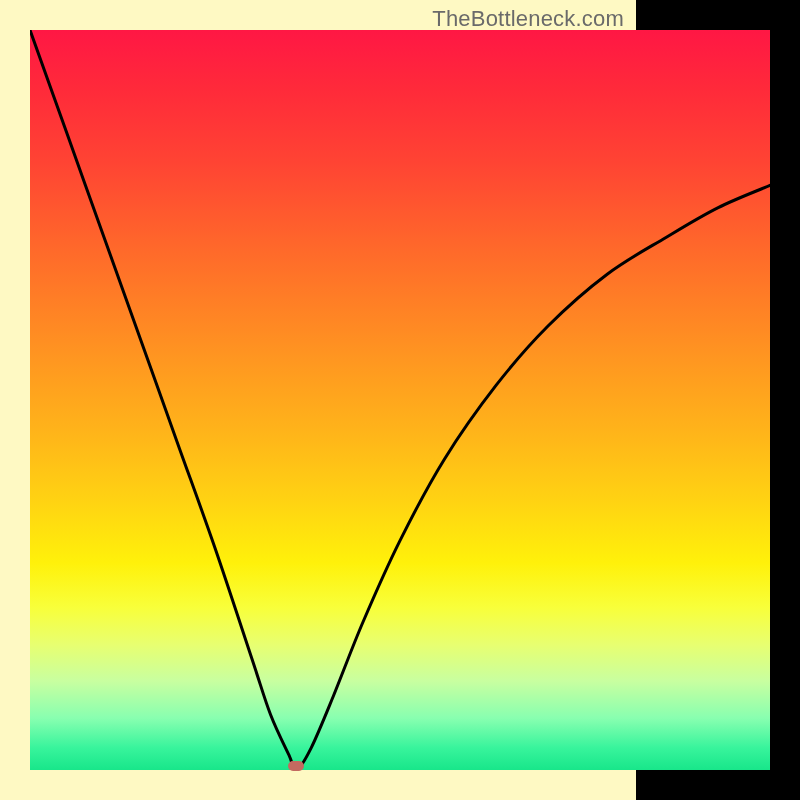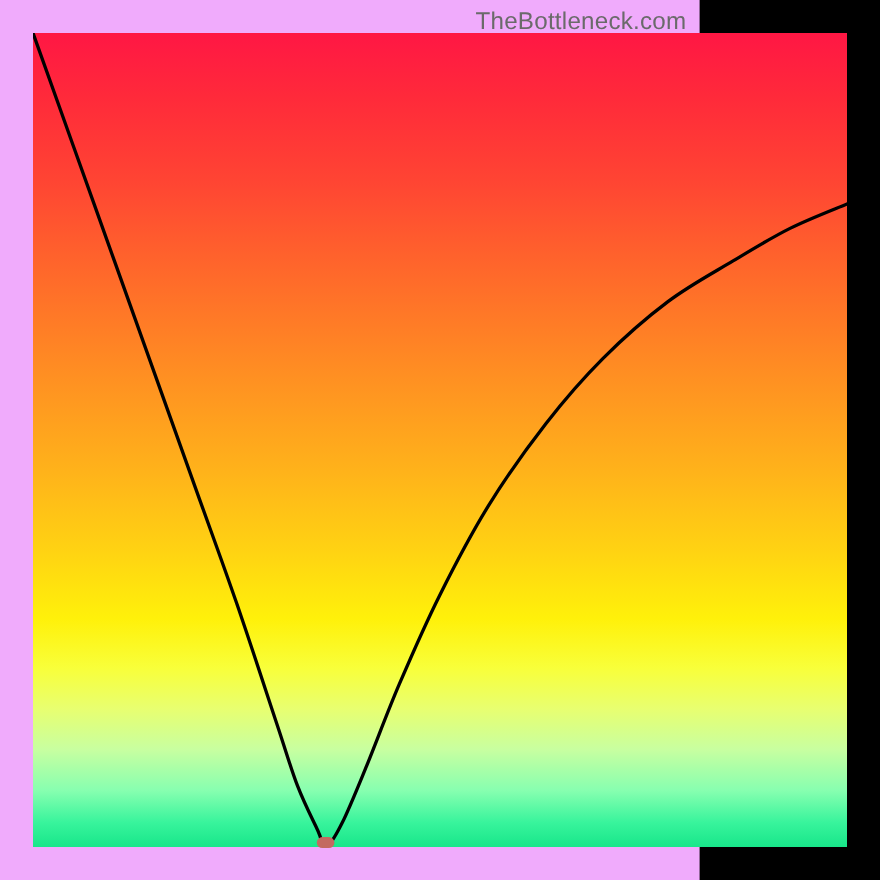"TheBottleneck.com" .frame { background: #f0abfc -> #fef9c3 }
